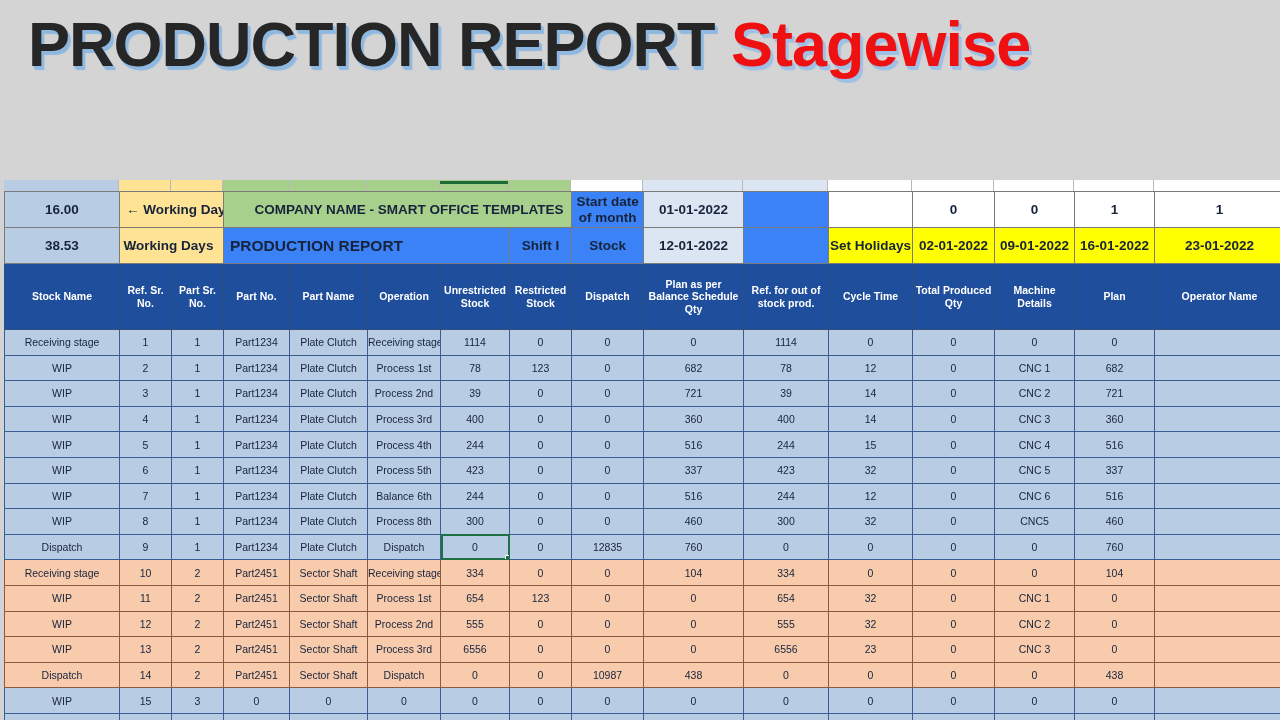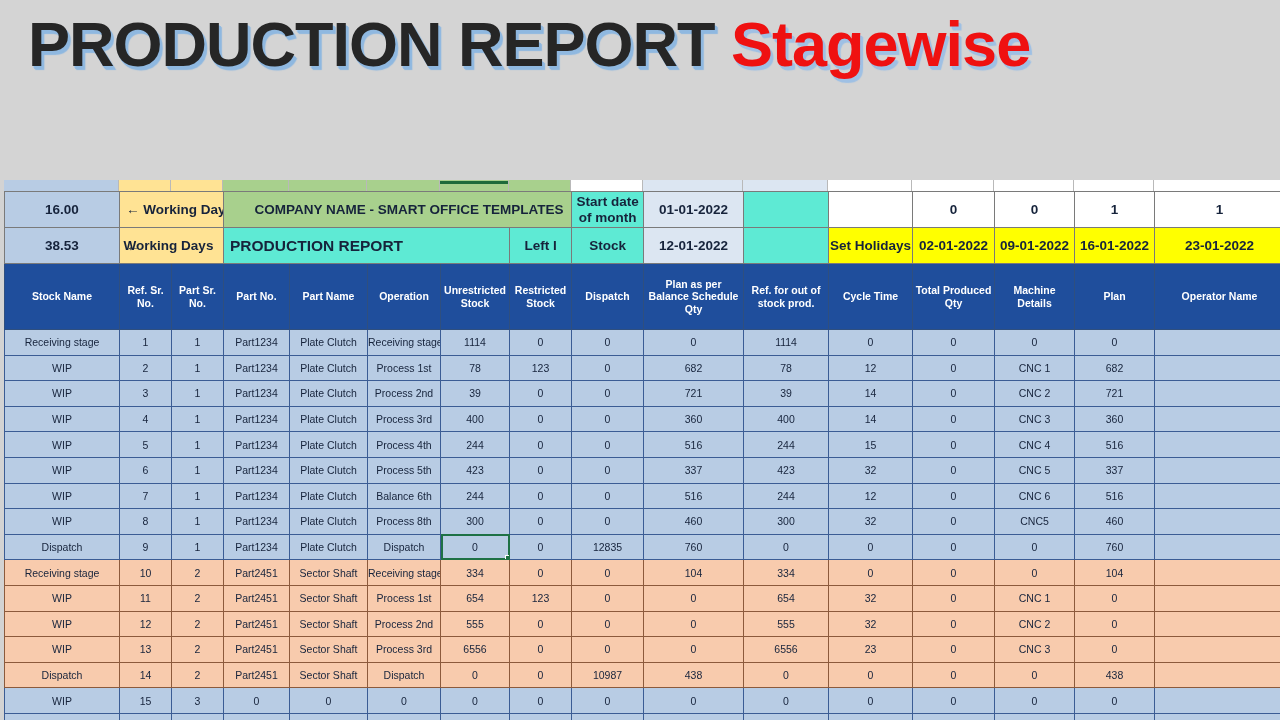"Start date of month" td.c-lightblue { background: #5eead4 -> #3b82f6 }
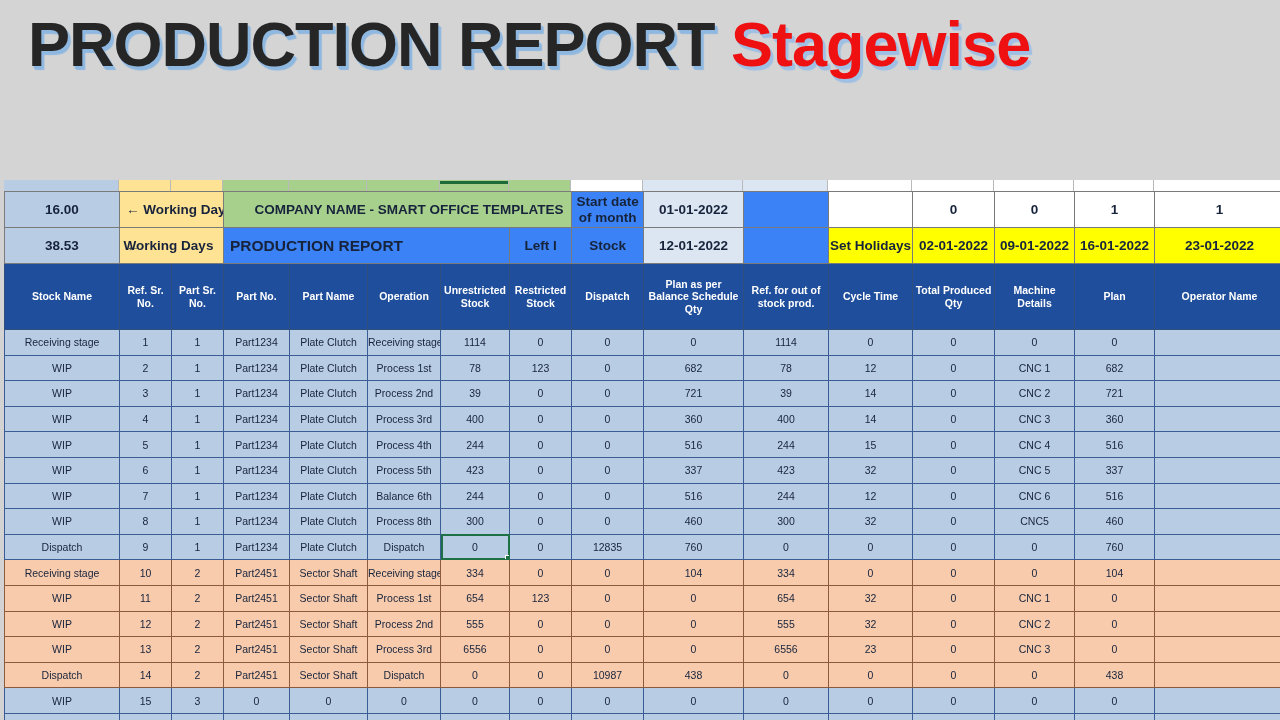"Left I" td.c-lightblue { text: Left -> Shift }
